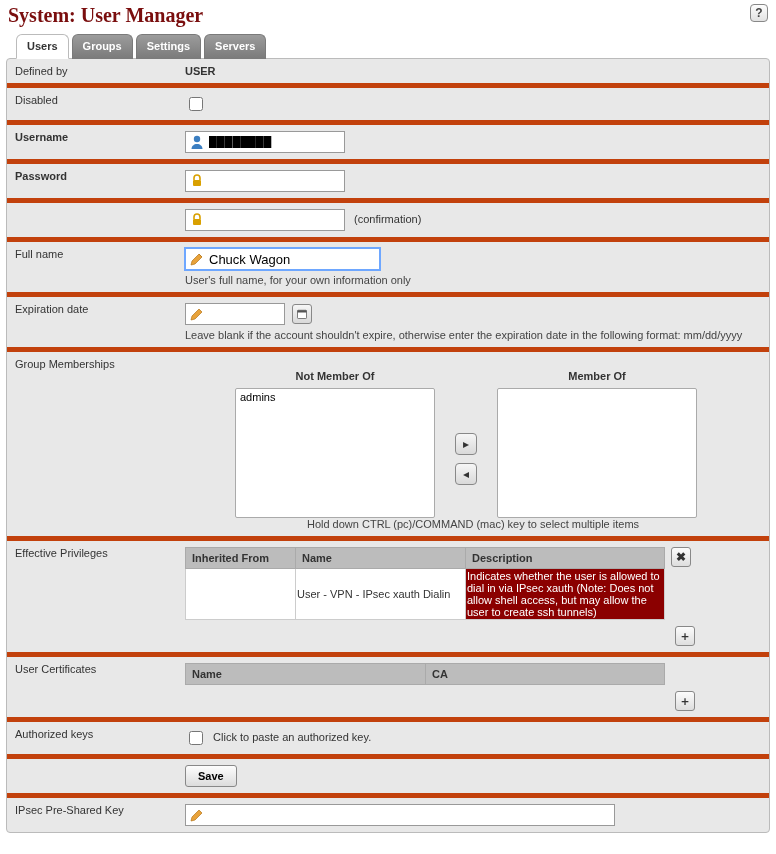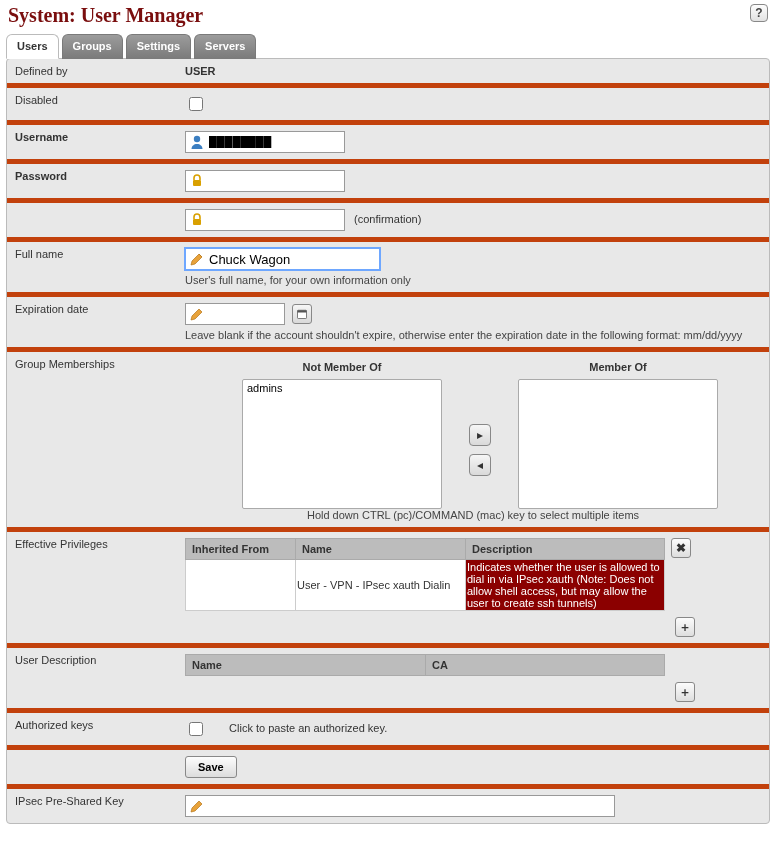"Users" .tabs { padding-left: 6px -> 16px }
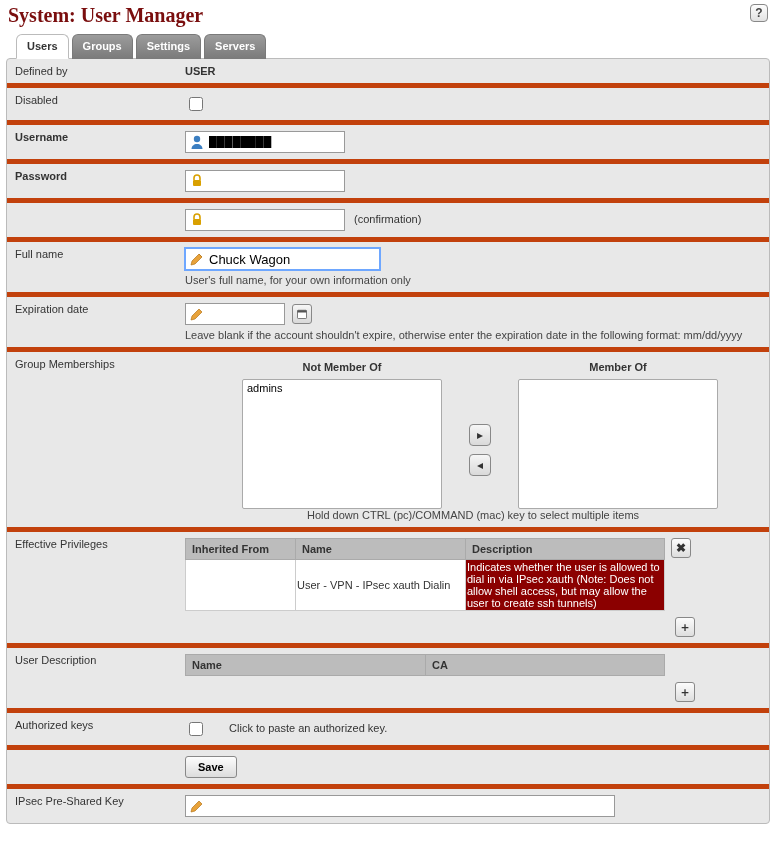"Not Member Of" .gm-wrap { gap: 27px -> 20px; margin-top: 3px -> 12px }
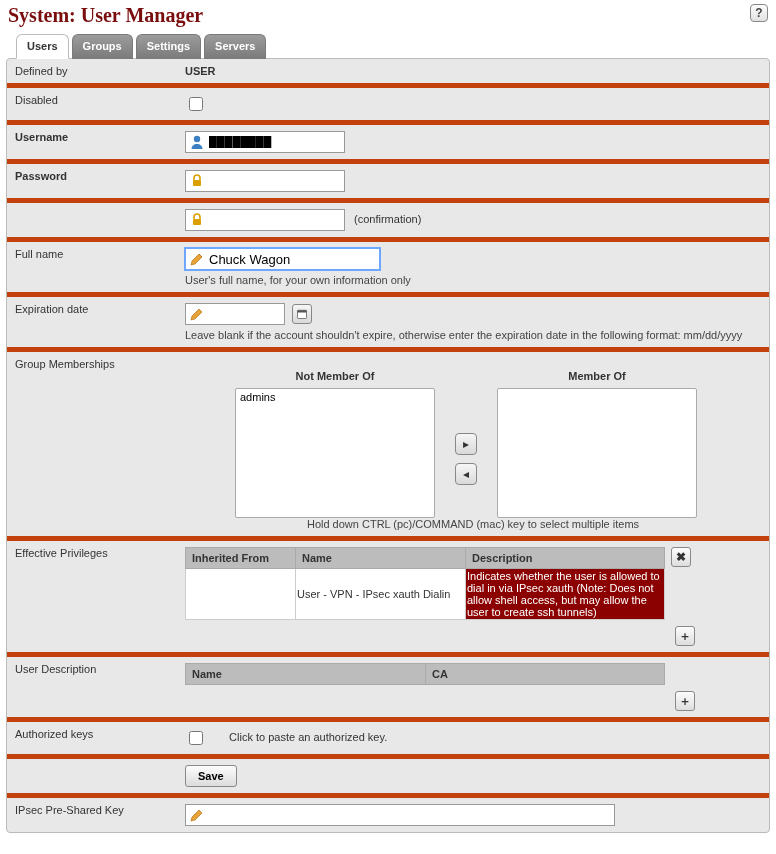"User Description" td.label-cell { text: Description -> Certificates }
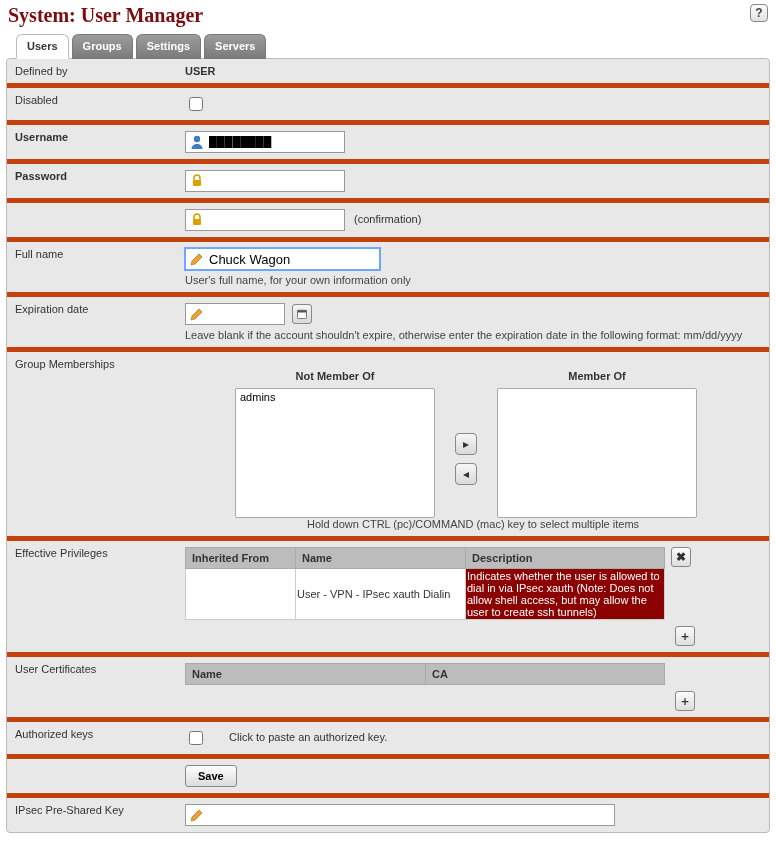"Click to paste an authorized" span { margin-left: 20px -> 4px }
